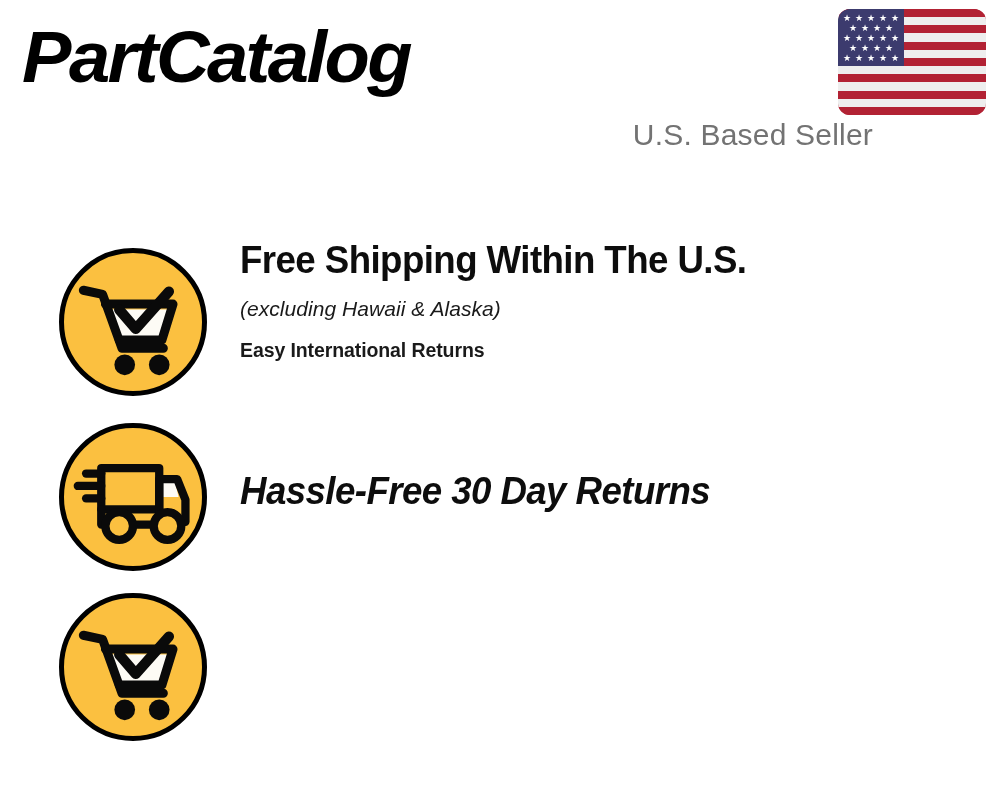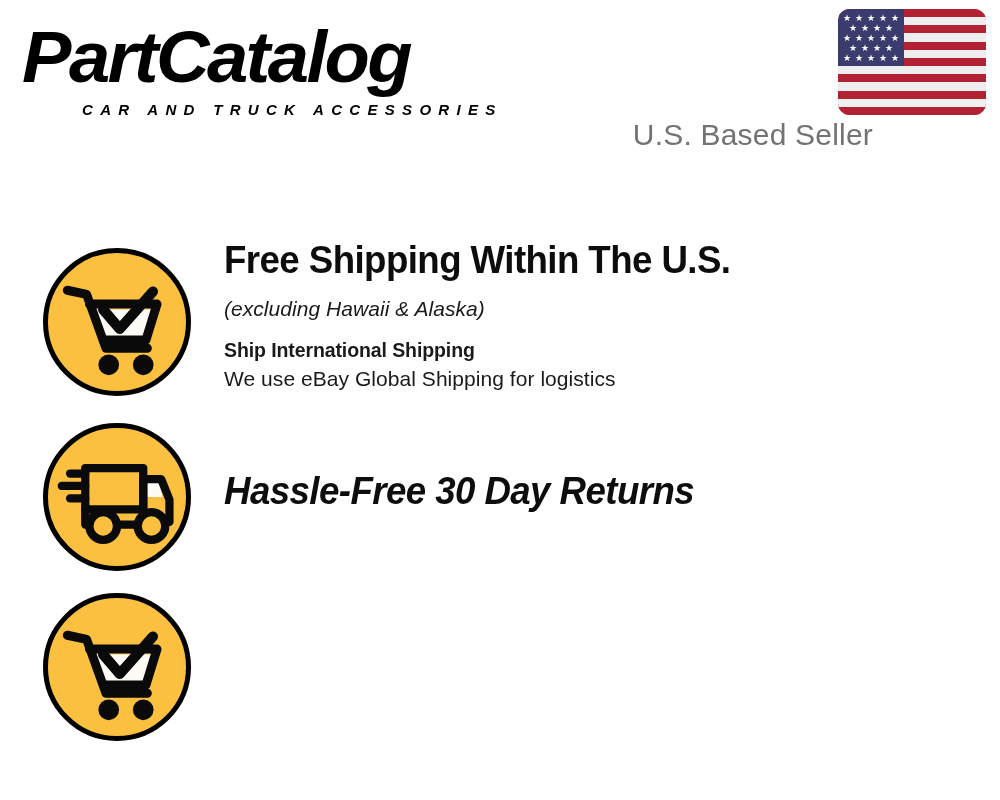"CAR AND TRUCK ACCESSORIES" div { html: <div>CAR AND TRUCK ACCESSORIES</div> -> none }
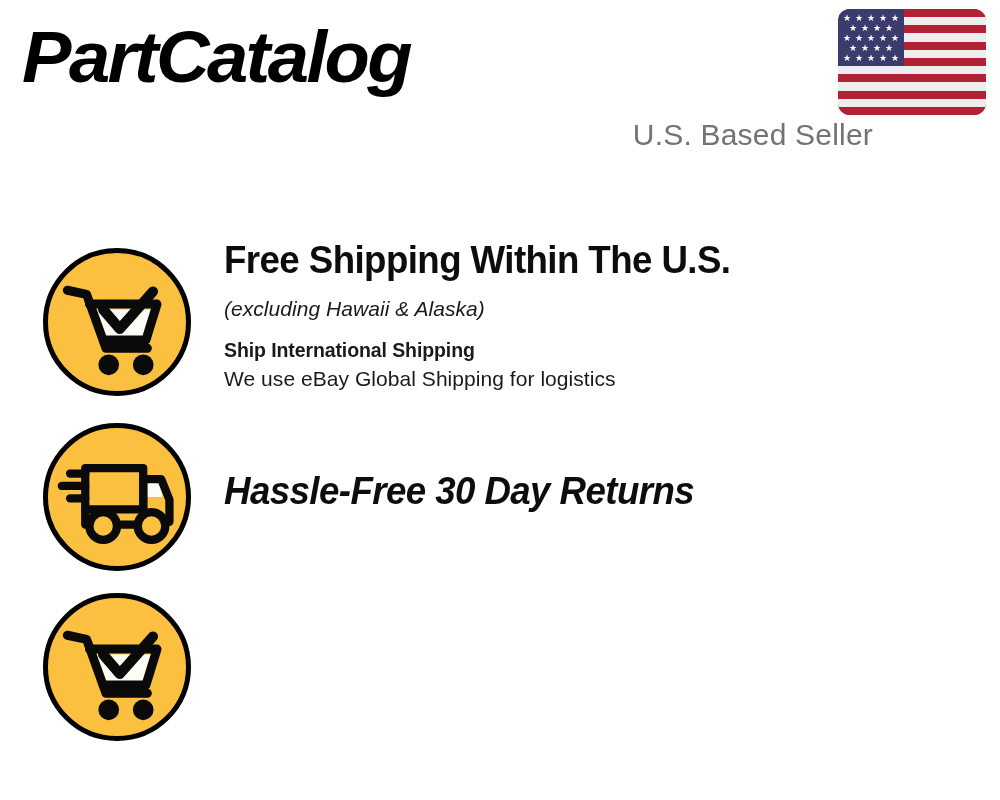"Free Shipping Within The U.S." .feature-row { left: 0 -> 16px }
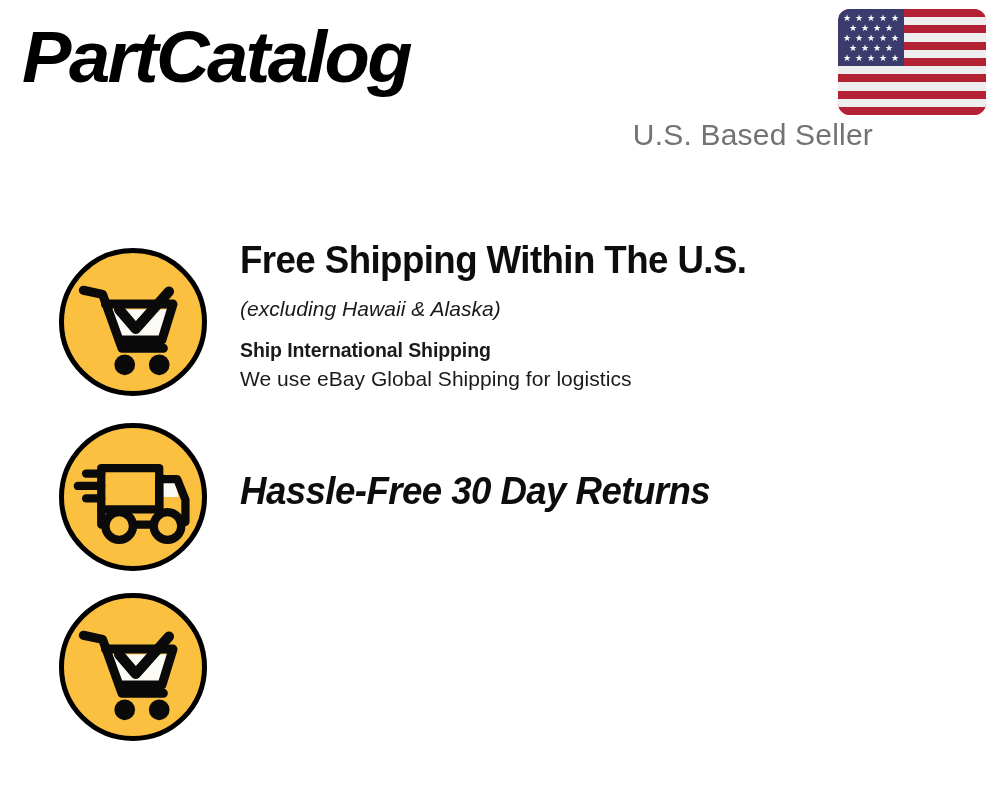"Ship International Shipping" div.feature-sub { text: Ship International Shipping -> Easy International Returns }
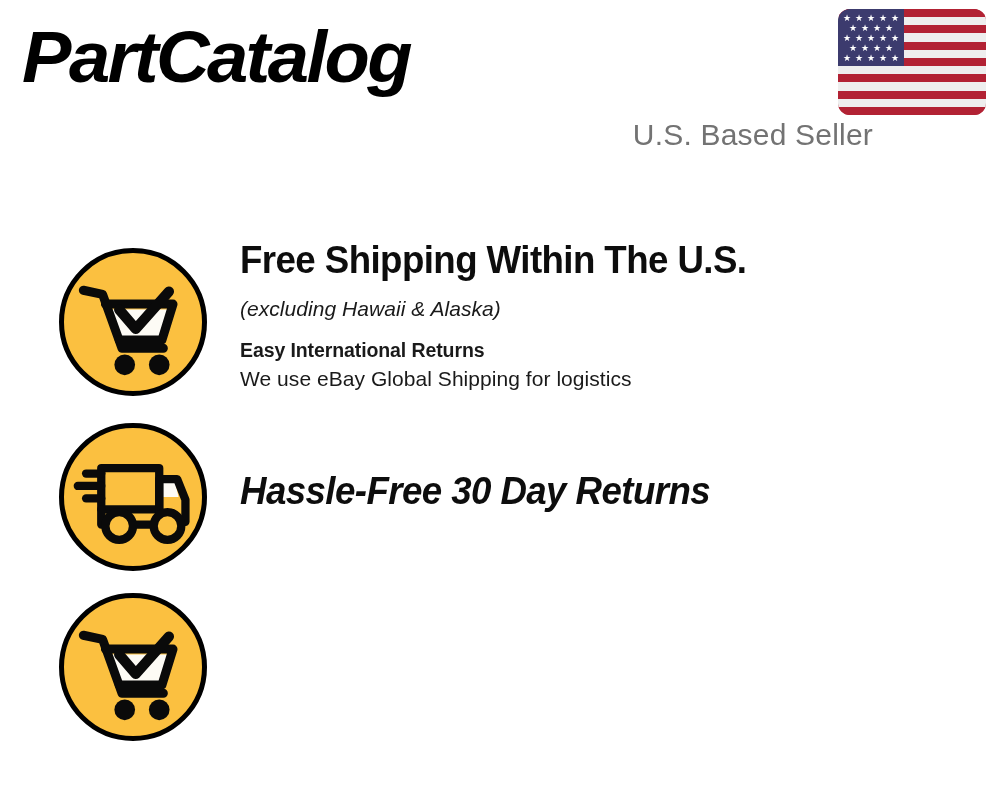"We use eBay Global Shipping" div.feature-sub { html: <div>We use eBay Global Shipping for logistics</div> -> none }
